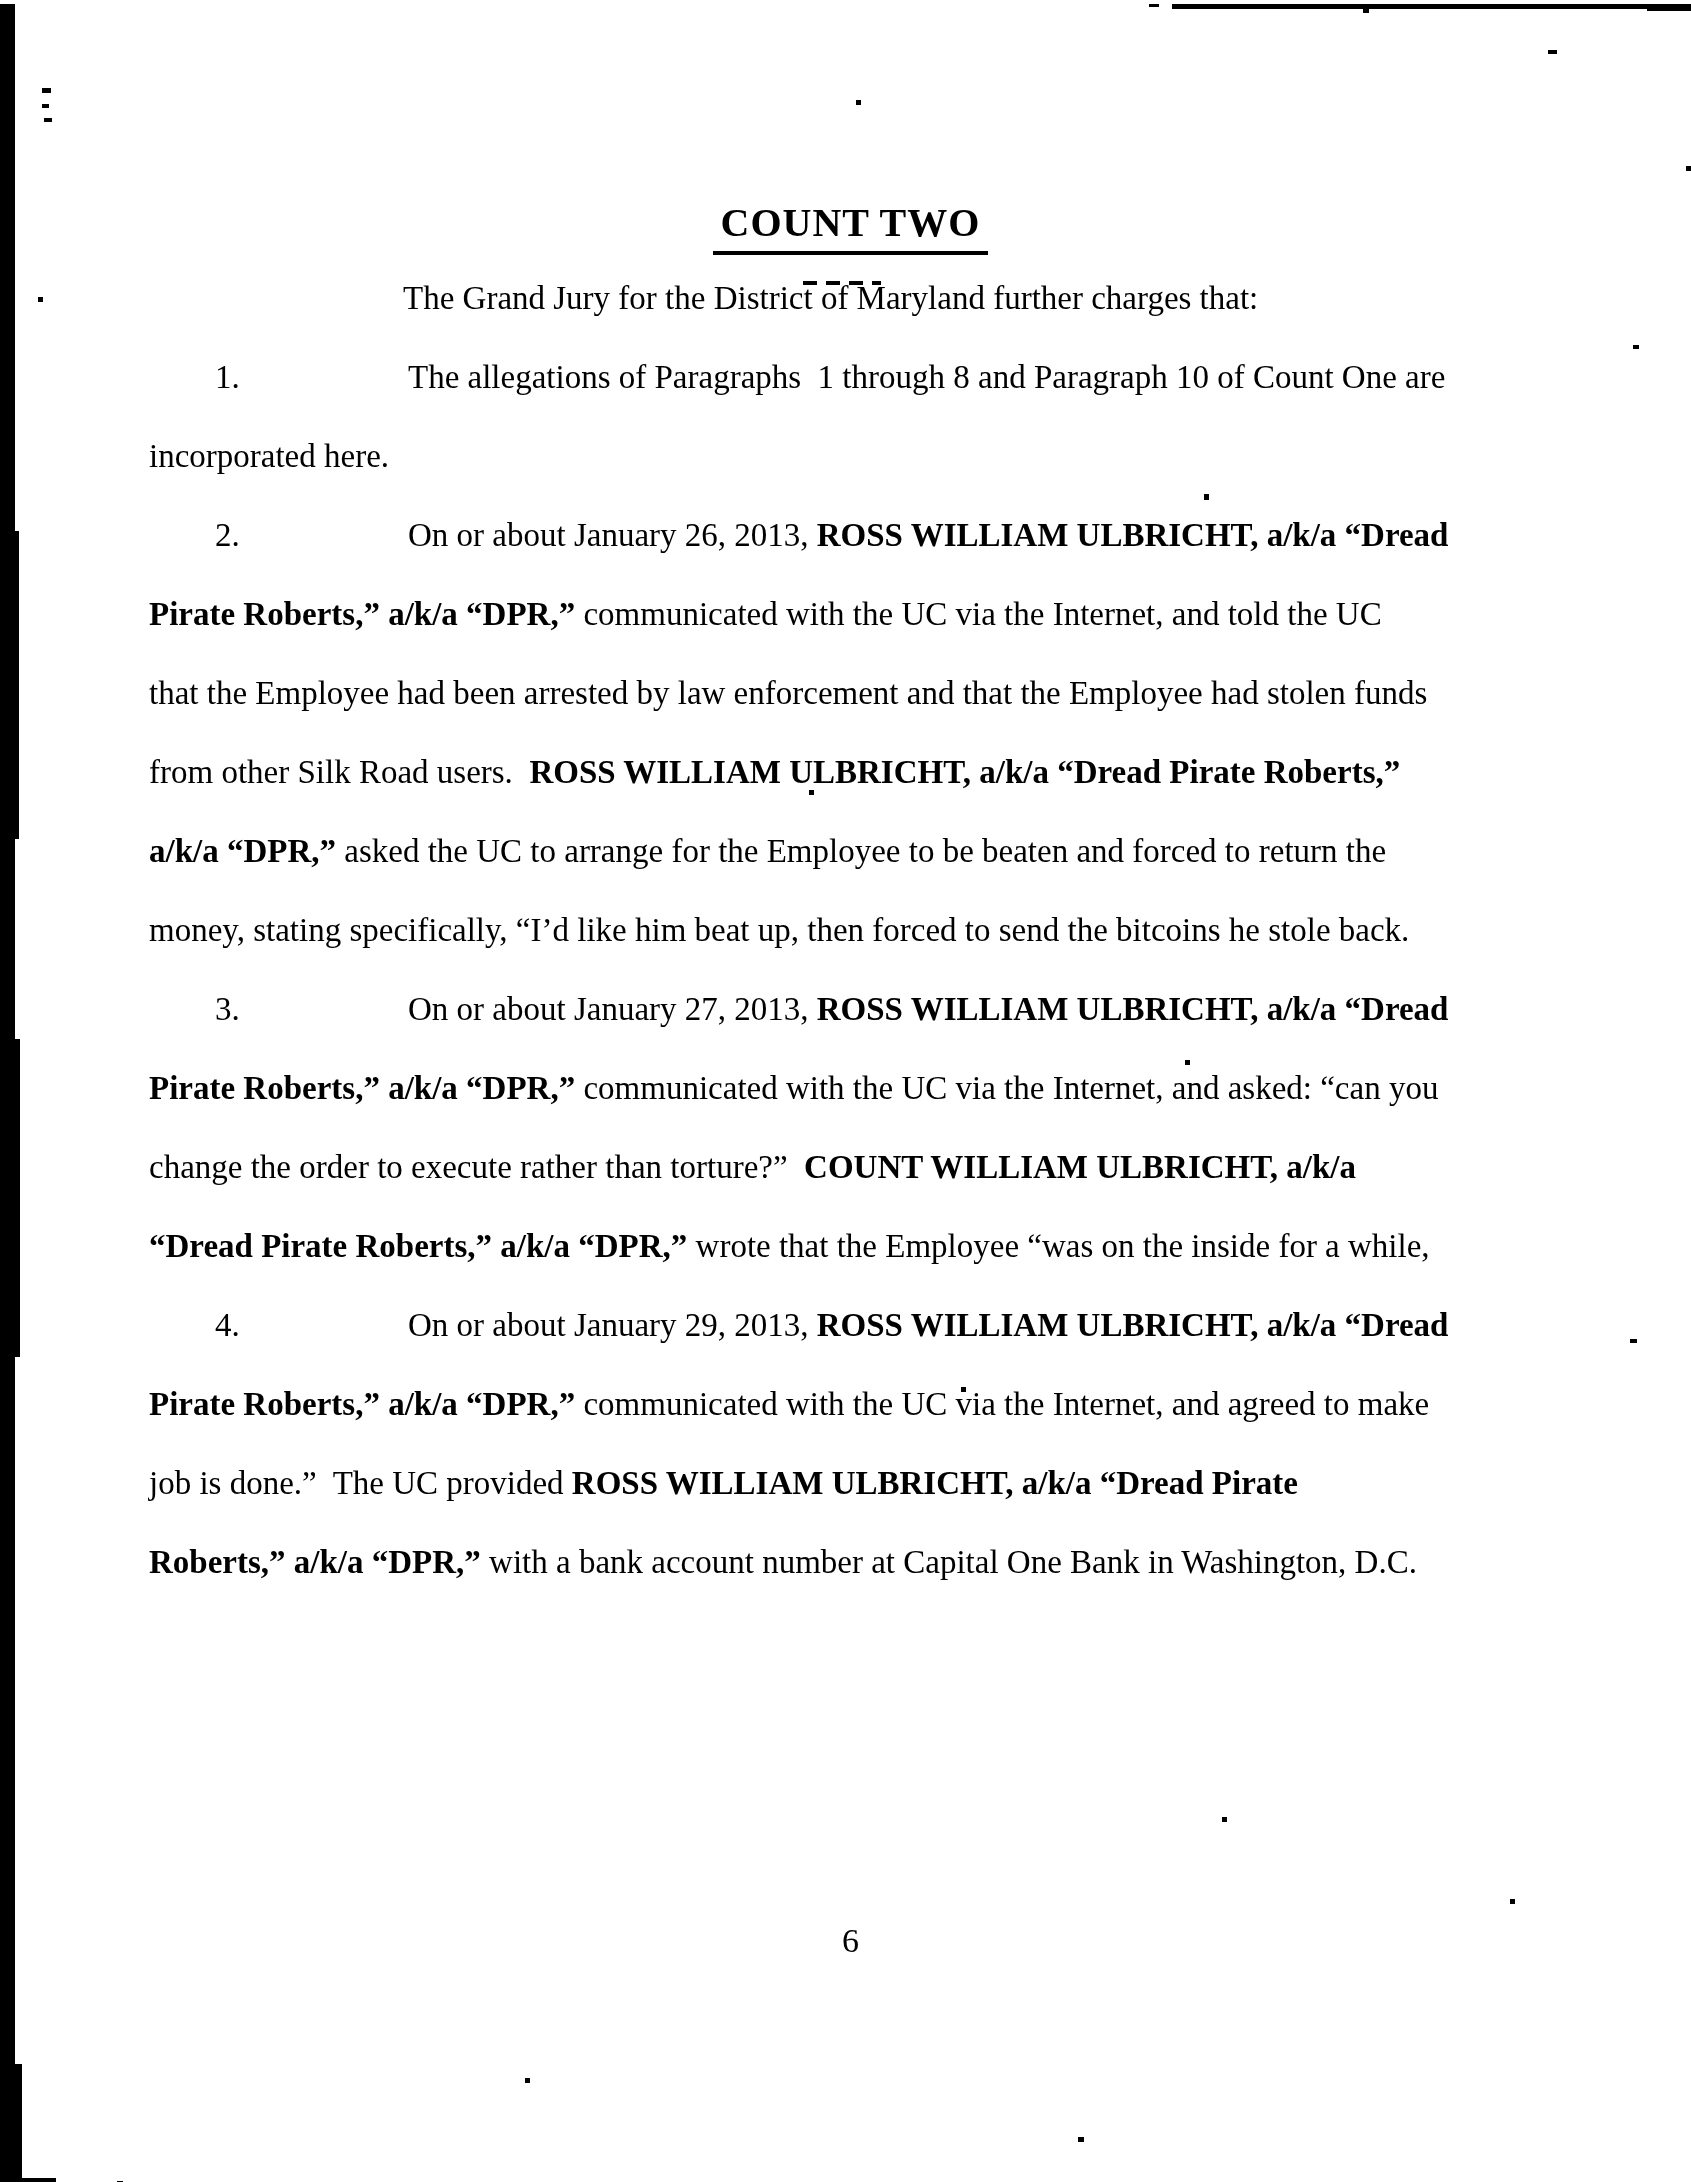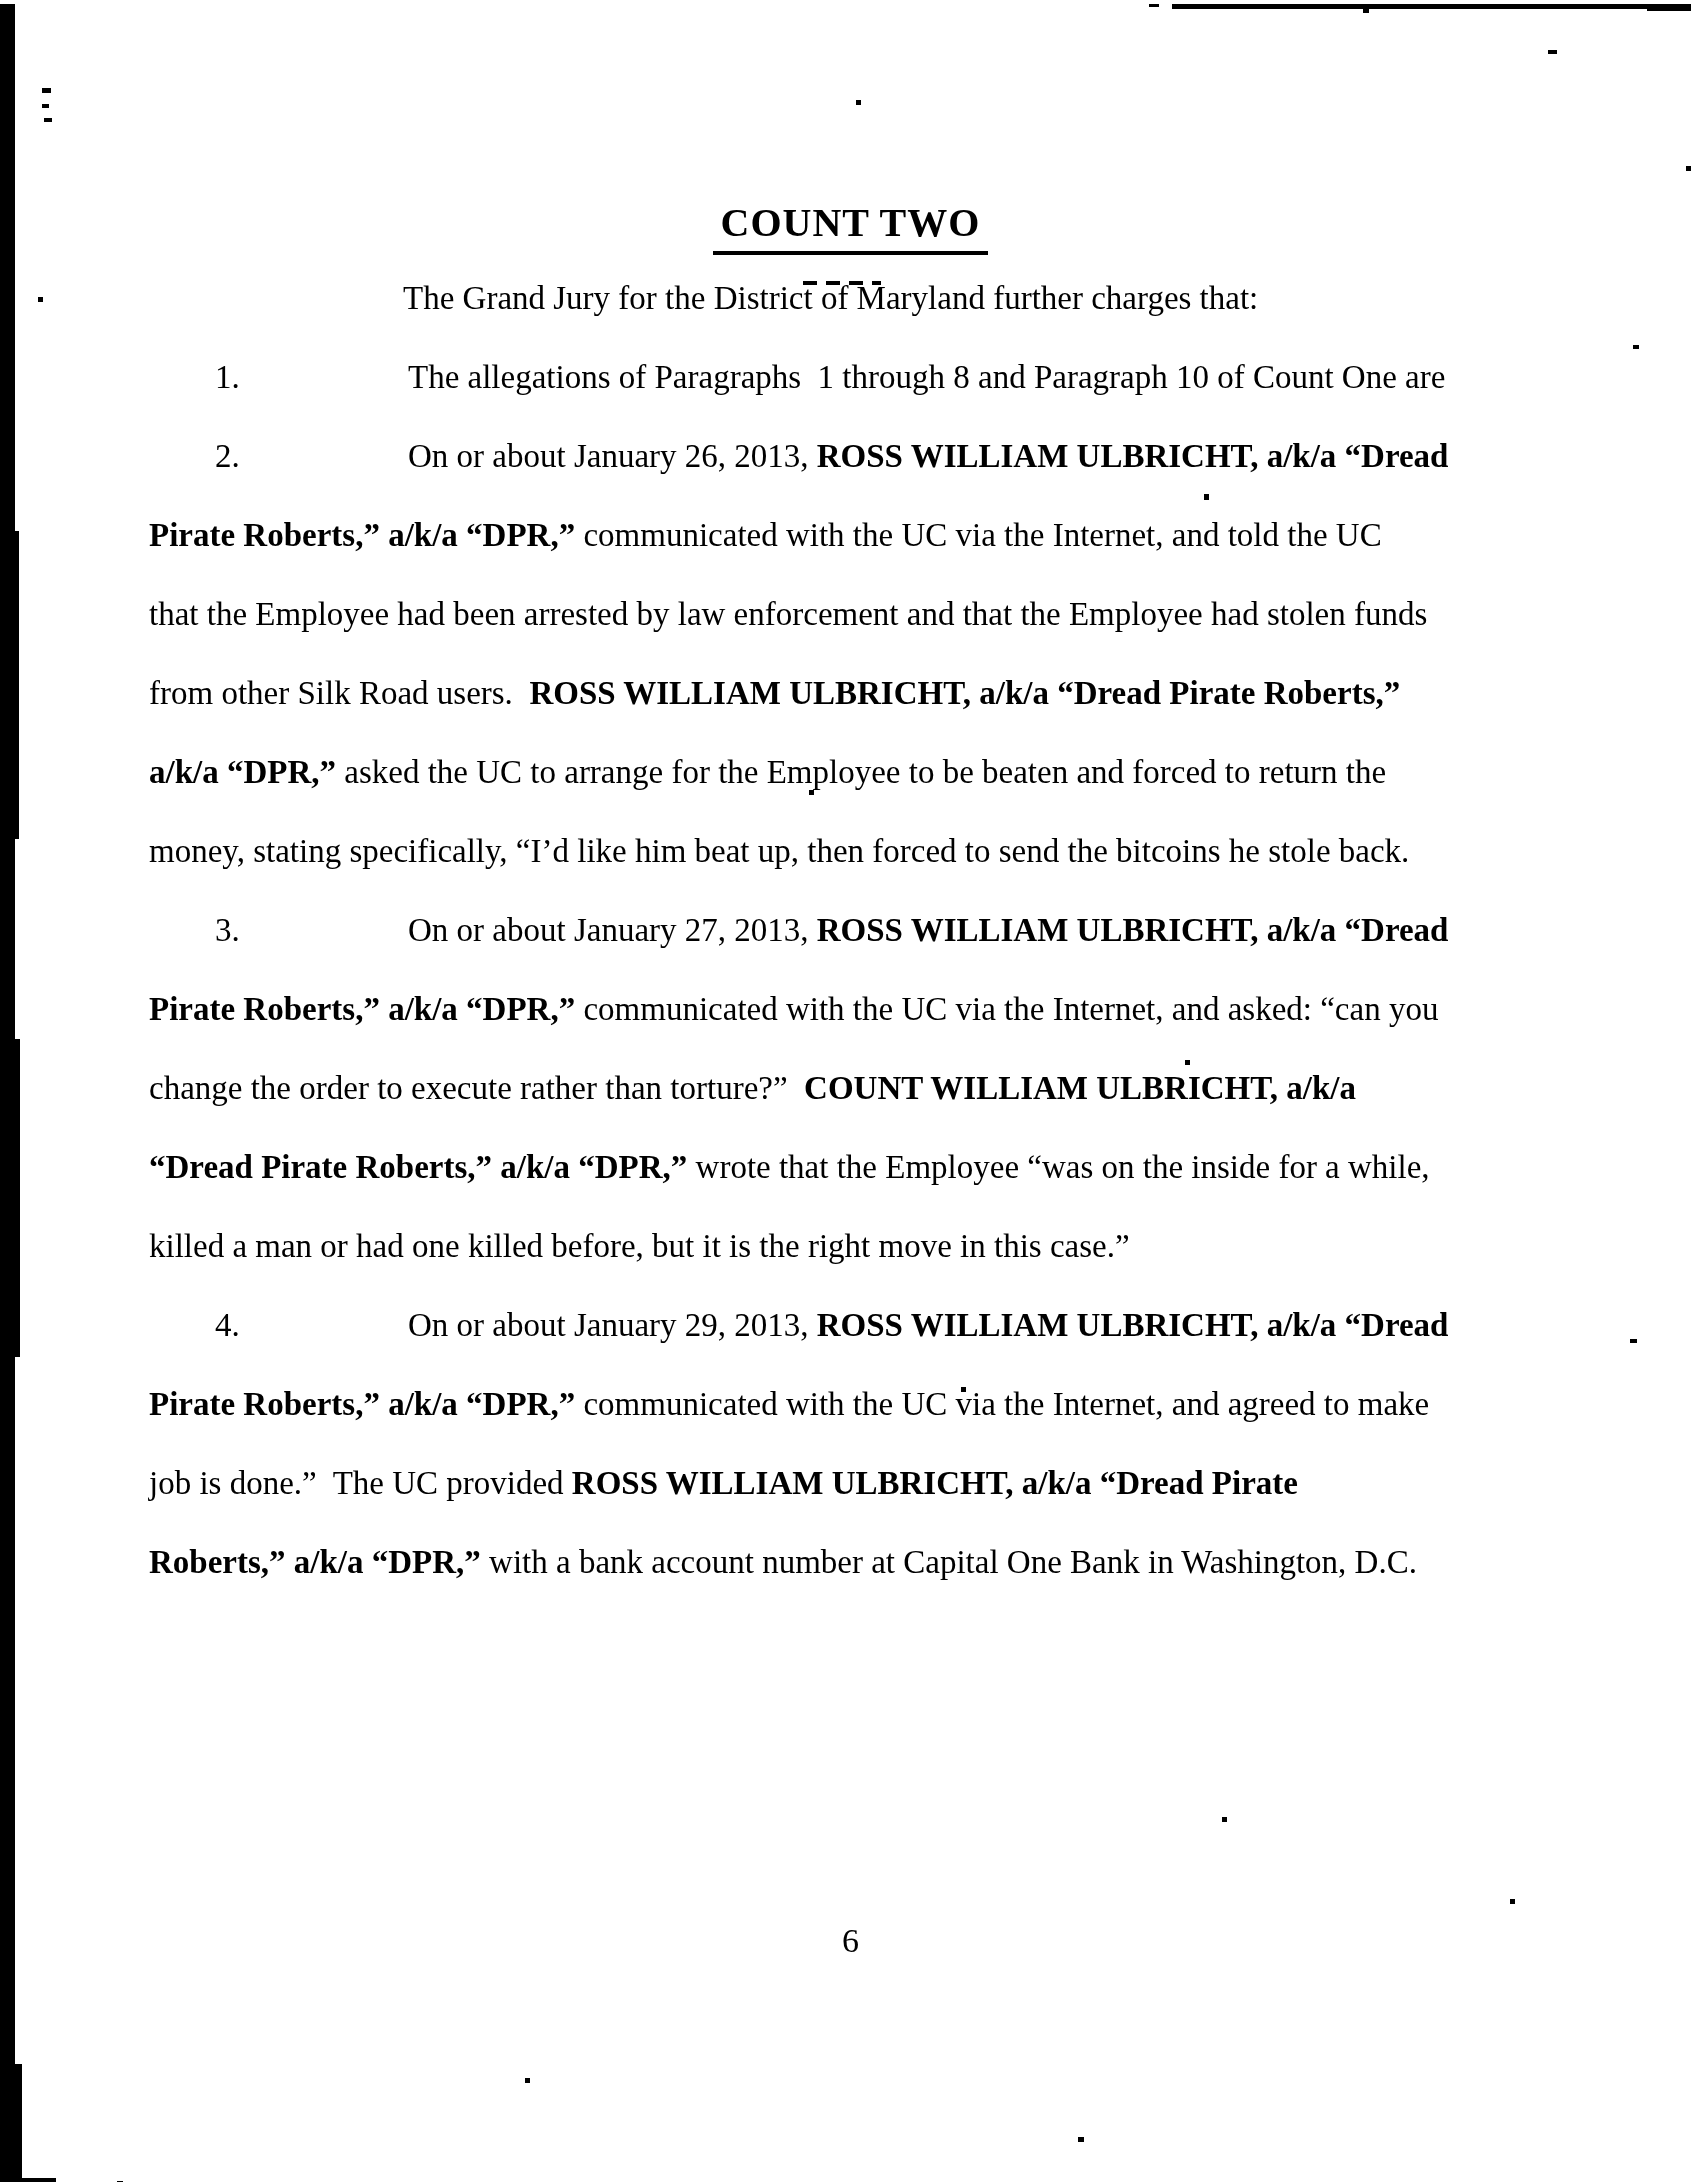"incorporated here." div.line { html: none -> <div><span>incorporated here.</span></div> }
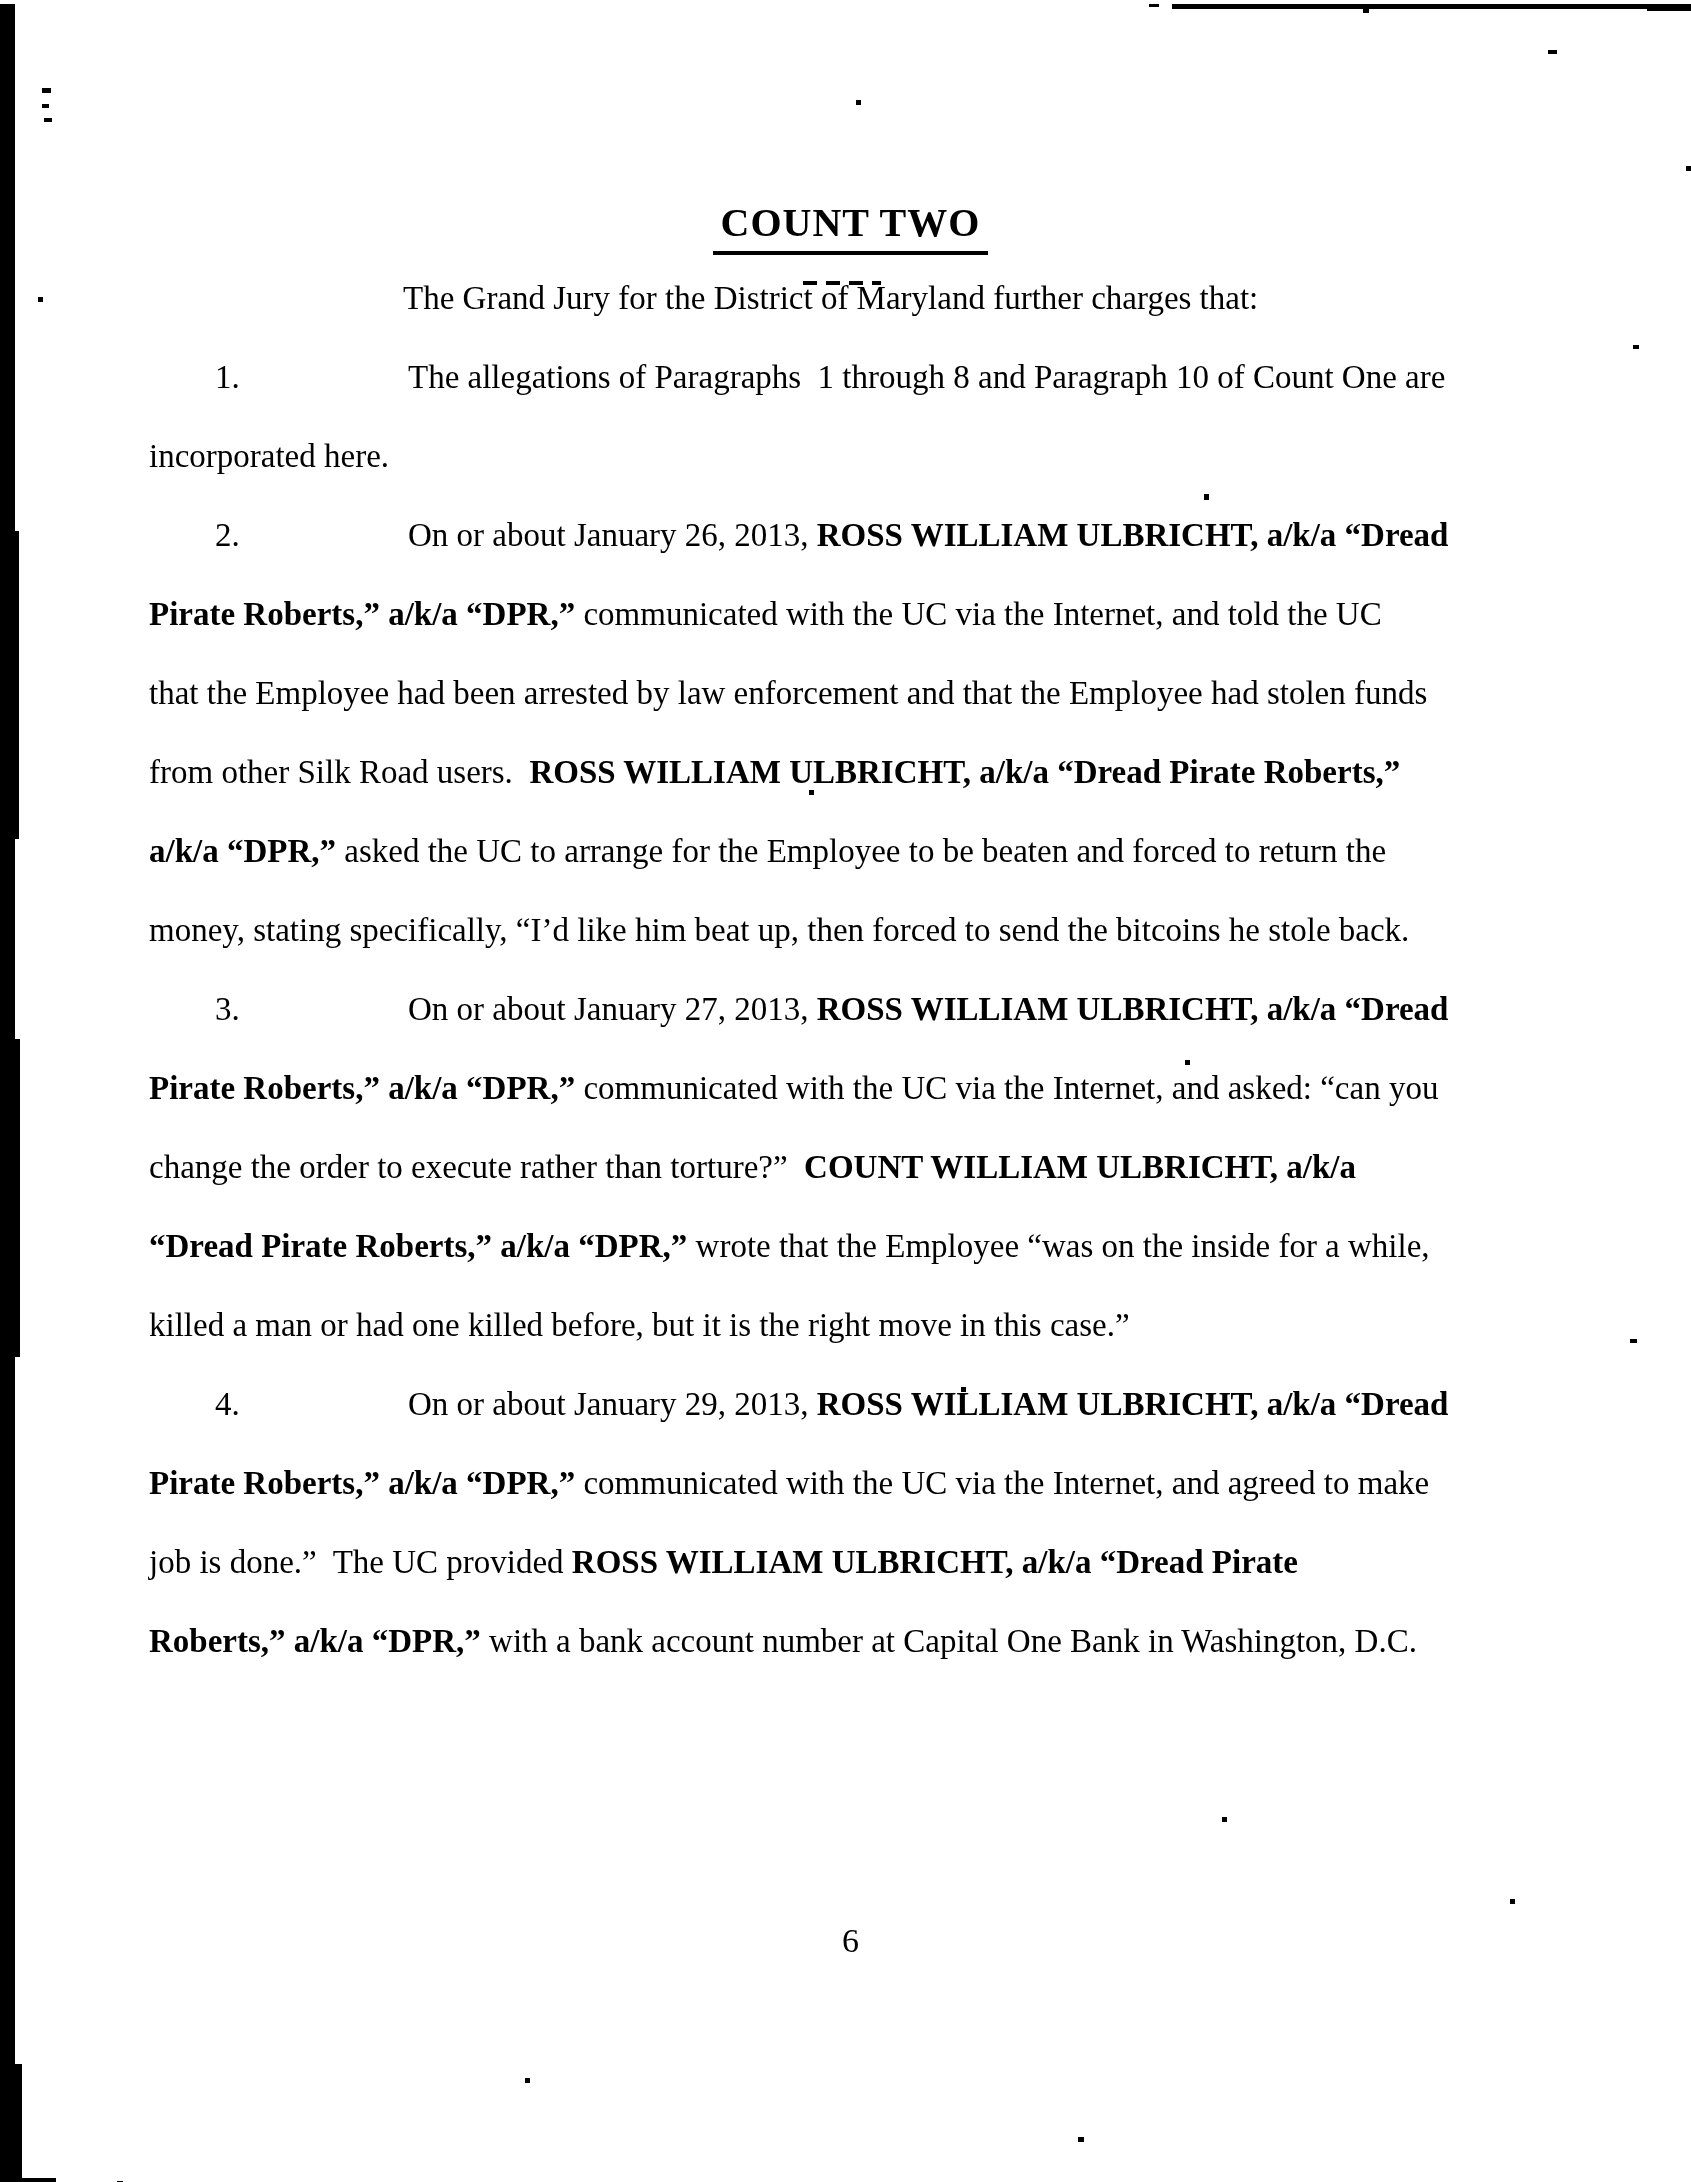"killed a man or had" div.line { html: <div><span>killed a man or had one killed before, but it is the right move in this case.”</span></div> -> none }
